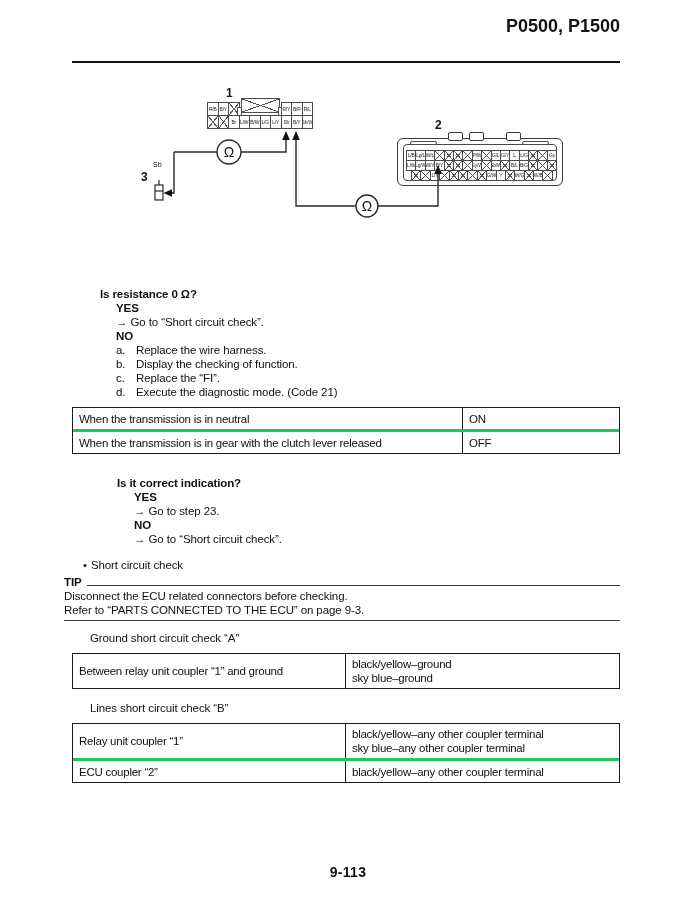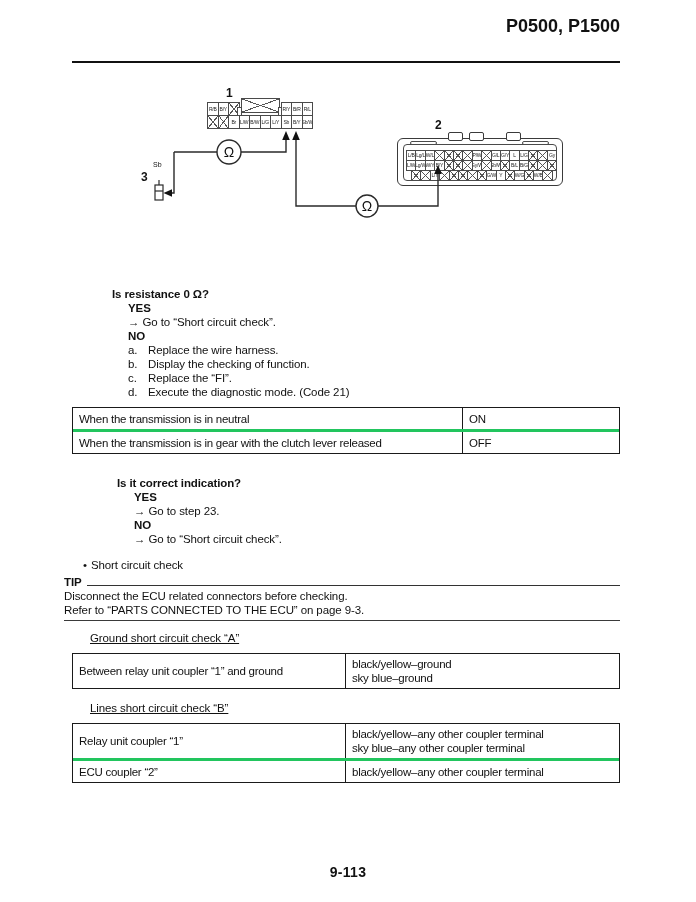"Is resistance 0 Ω?" .q1 { margin-left: 50px -> 38px }
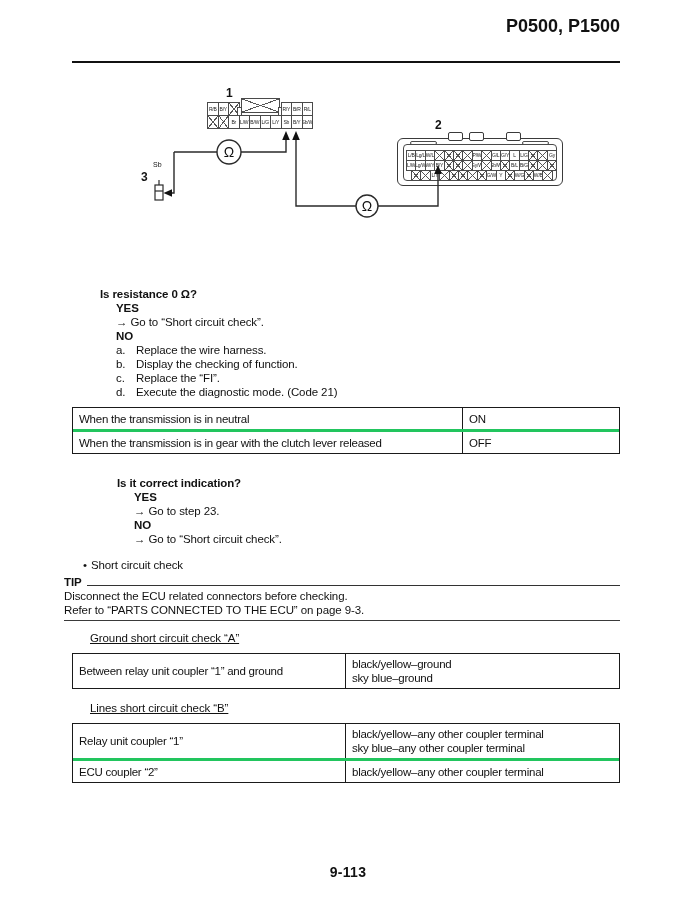"Ground short circuit check “A”" .subhead { text-decoration: underline -> none }
